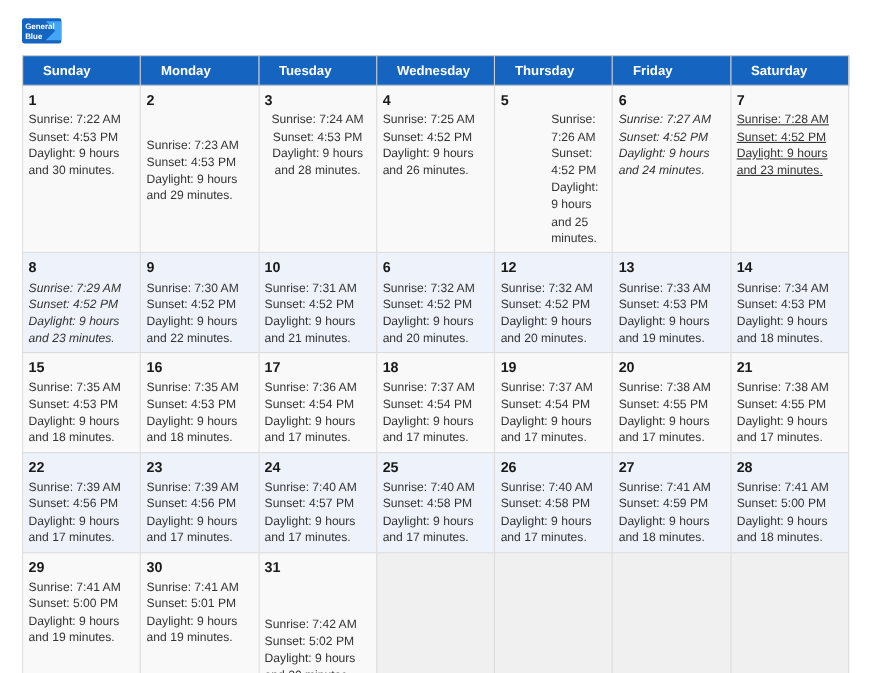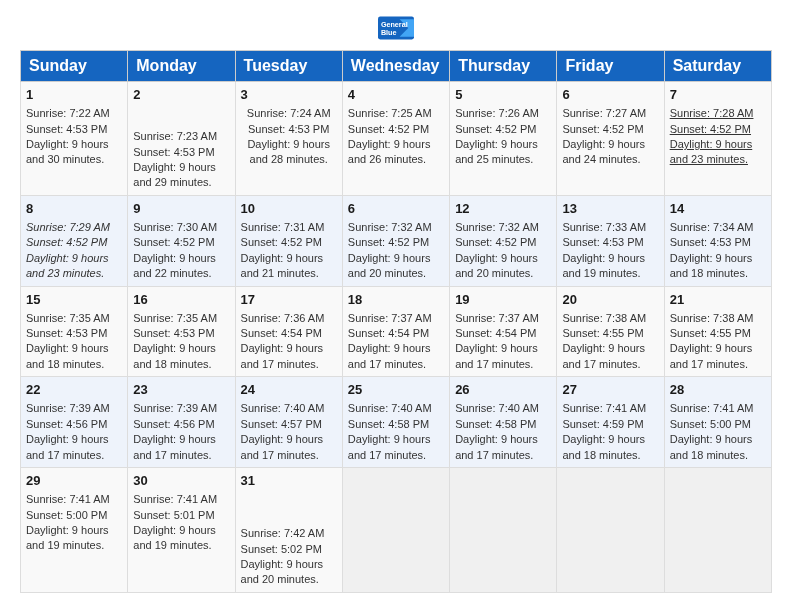"General" .header-row { justify-content: center -> flex-start }
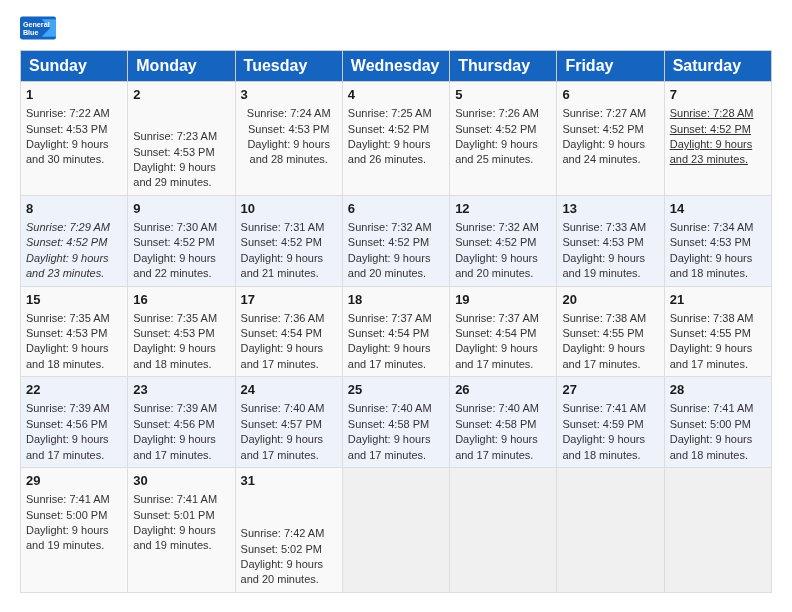"Sunday" .calendar thead tr th { font-size: 16px -> 12px; padding: 6px 8px -> 6px 18px }
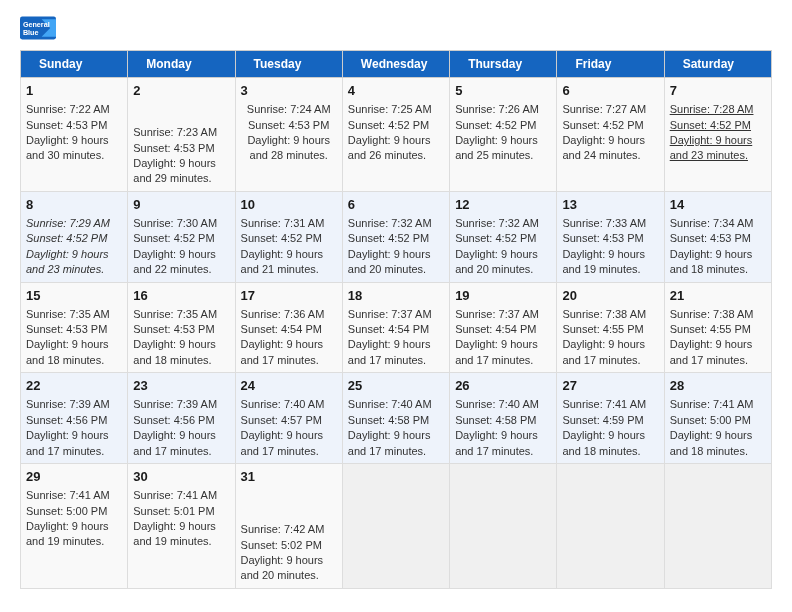"Sunrise: 7:26 AM" div.day-info { margin-left: none -> 46px }
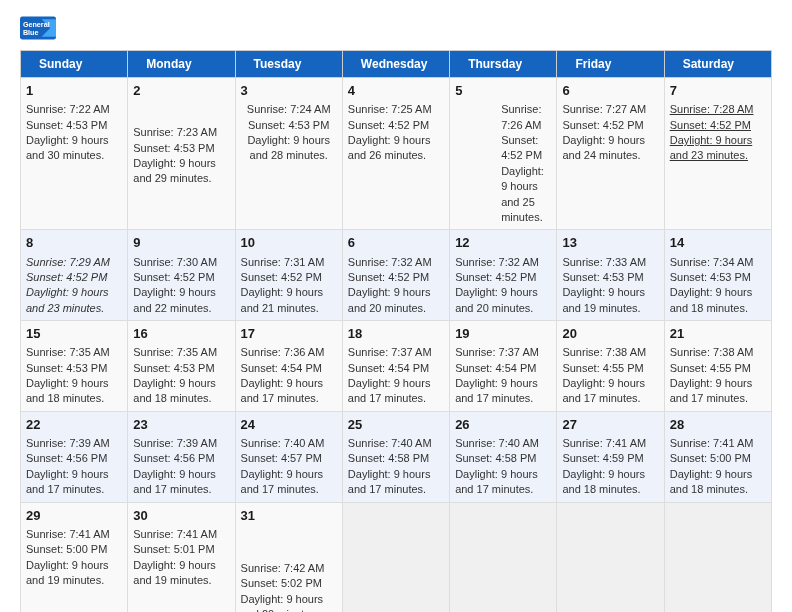"Sunrise: 7:27 AM" div.day-info { font-style: none -> italic }
